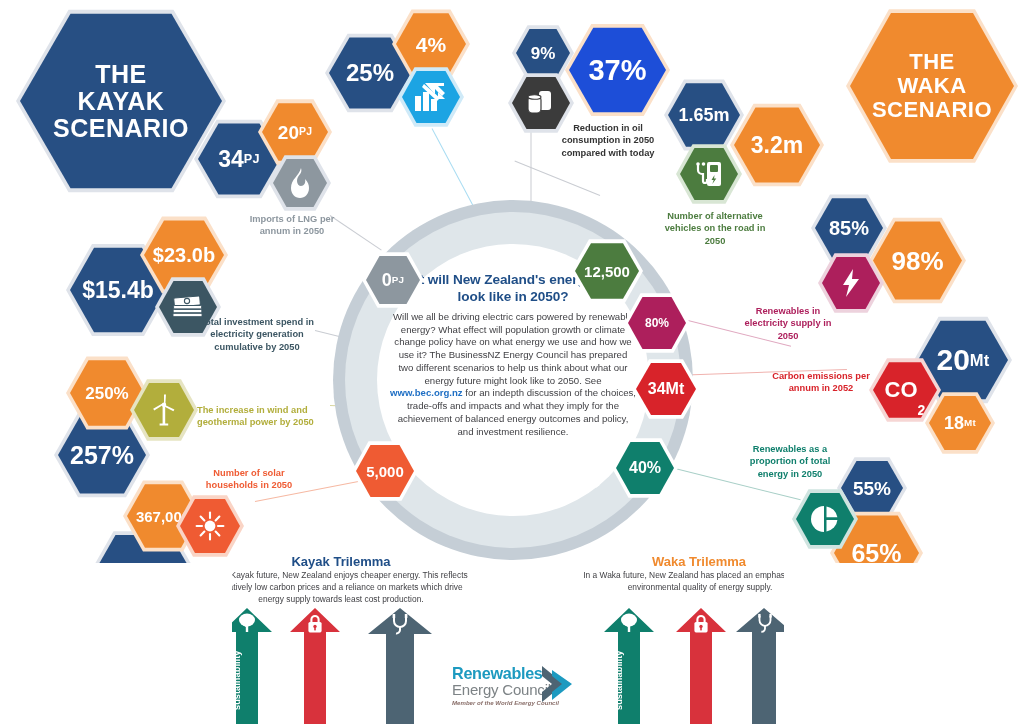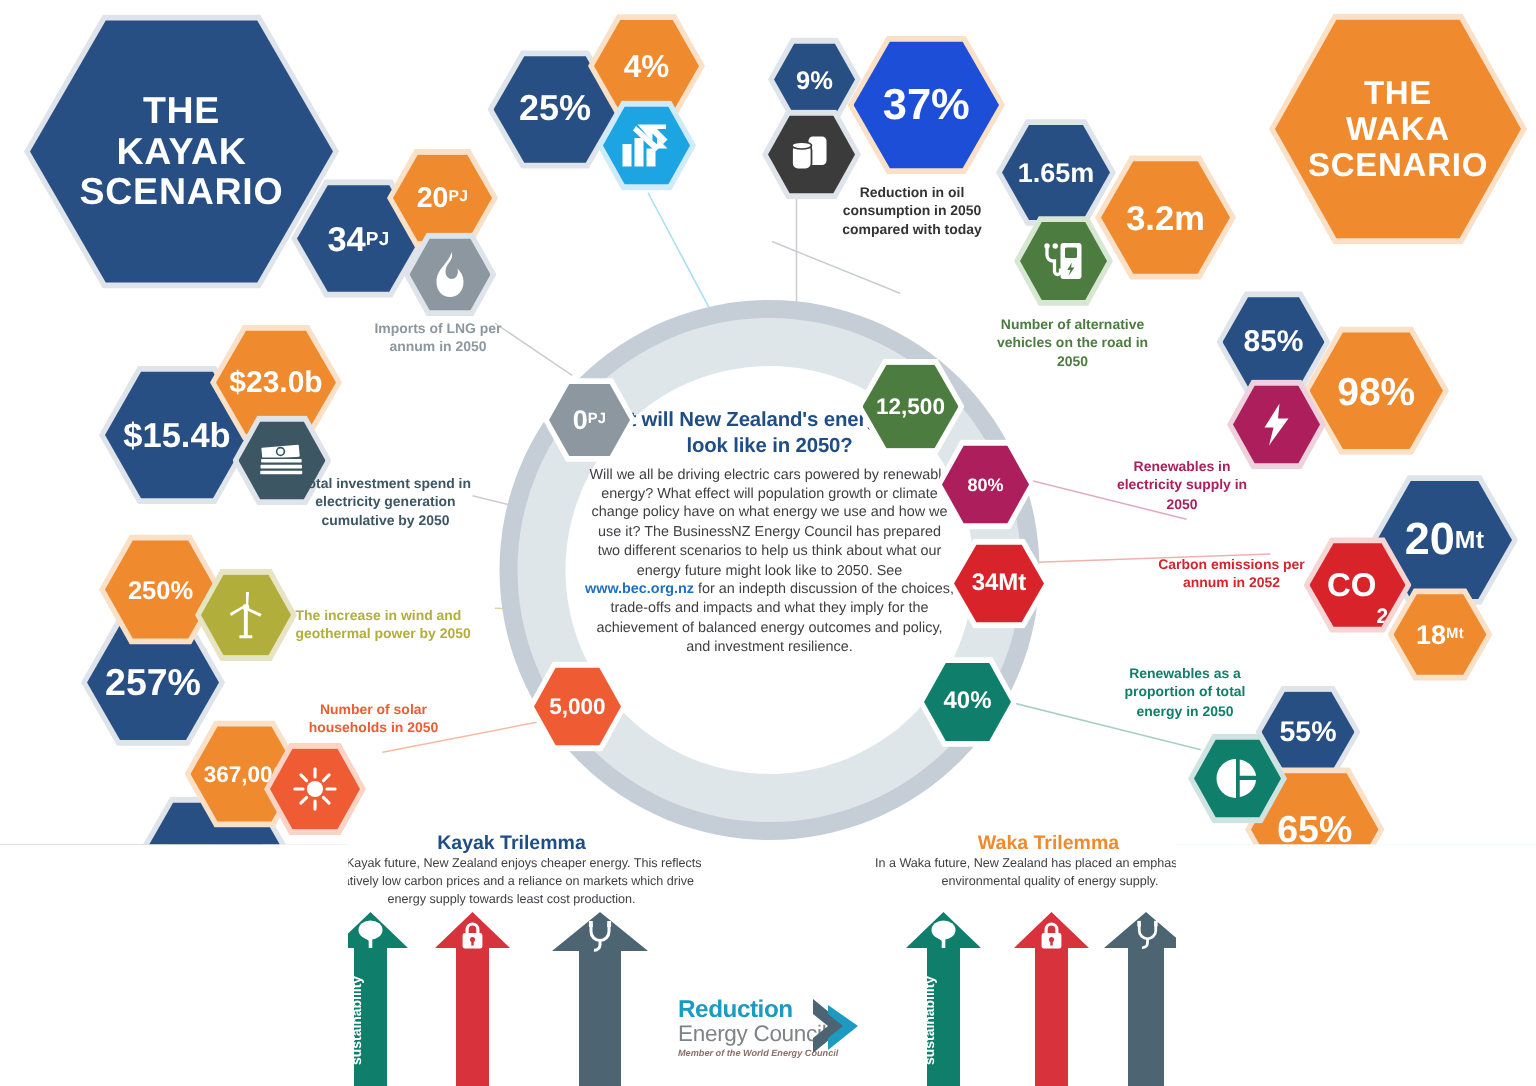"Reduction" div { text: Reduction -> Renewables }
